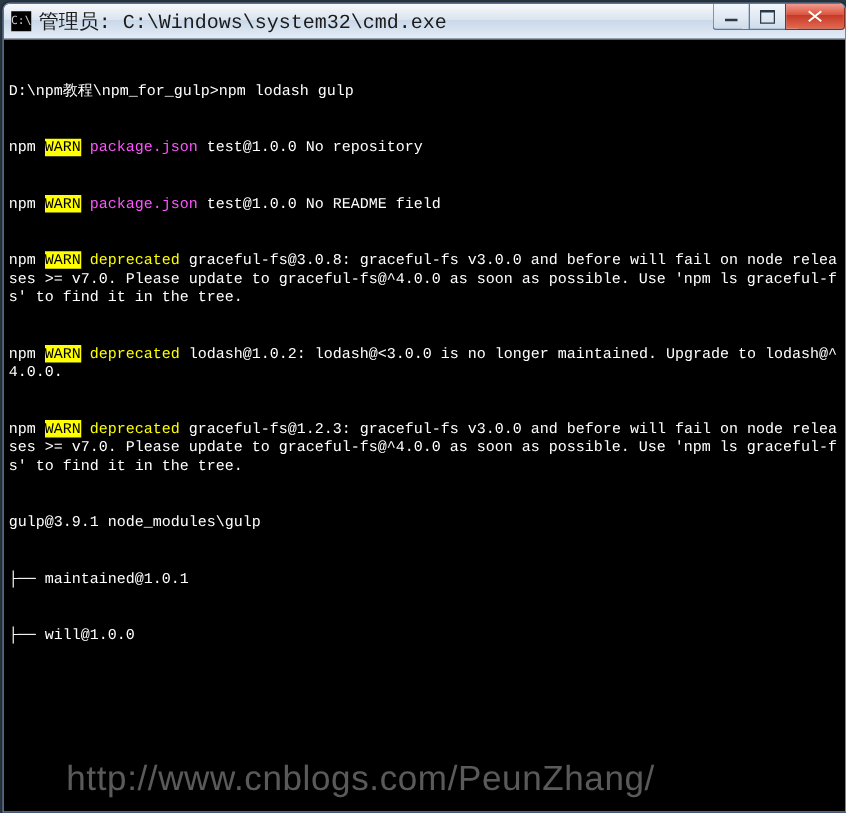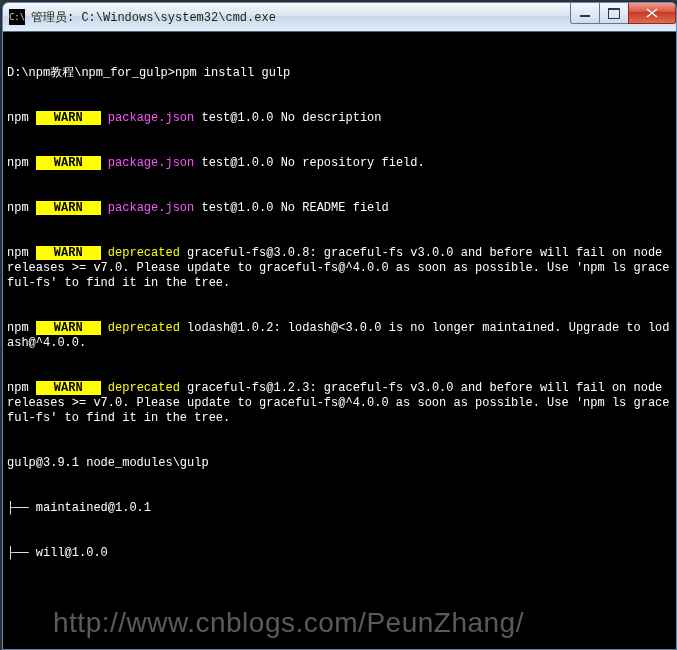"管理员: C:\Windows\system32\cmd.exe" .titlebar .title-text { font-size: 12px -> 16px }
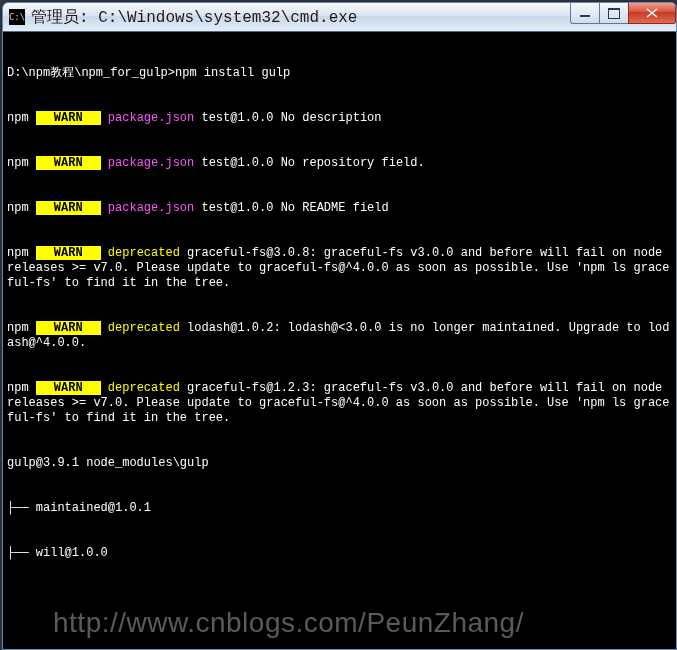"npm install gulp" span.wh { text: install -> lodash }
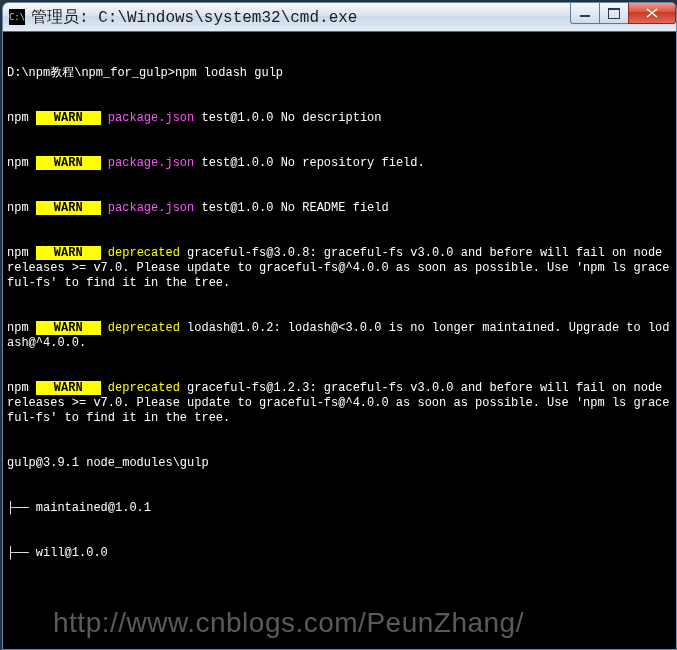"WARN" .yebg { font-weight: bold -> normal; padding: 0 18px -> 0 0 }
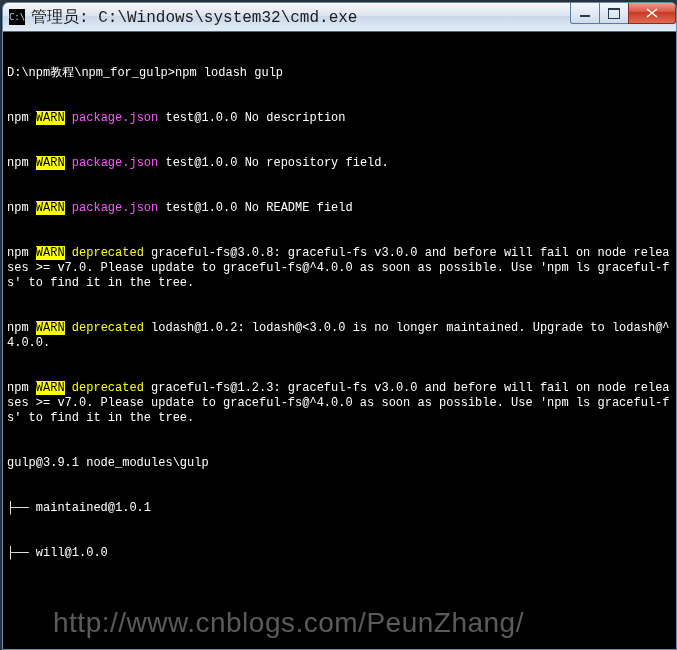"test@1.0.0 No description" span.wh { text: description -> repository }
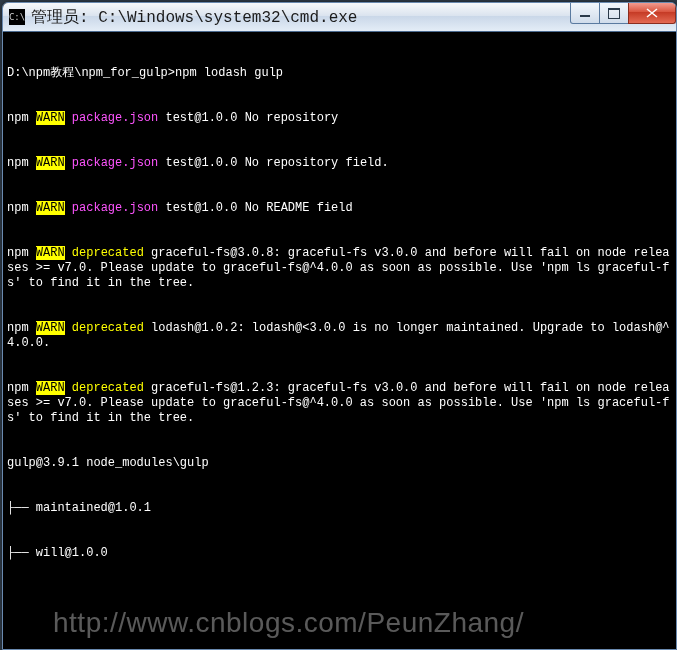"npm WARN package.json test@1.0.0 No repository field." span.line { html: <span><span>npm </span><span>WARN</span> <span>package.json</span><span> test@1.0.0 No repository field.</span></span> -> none }
